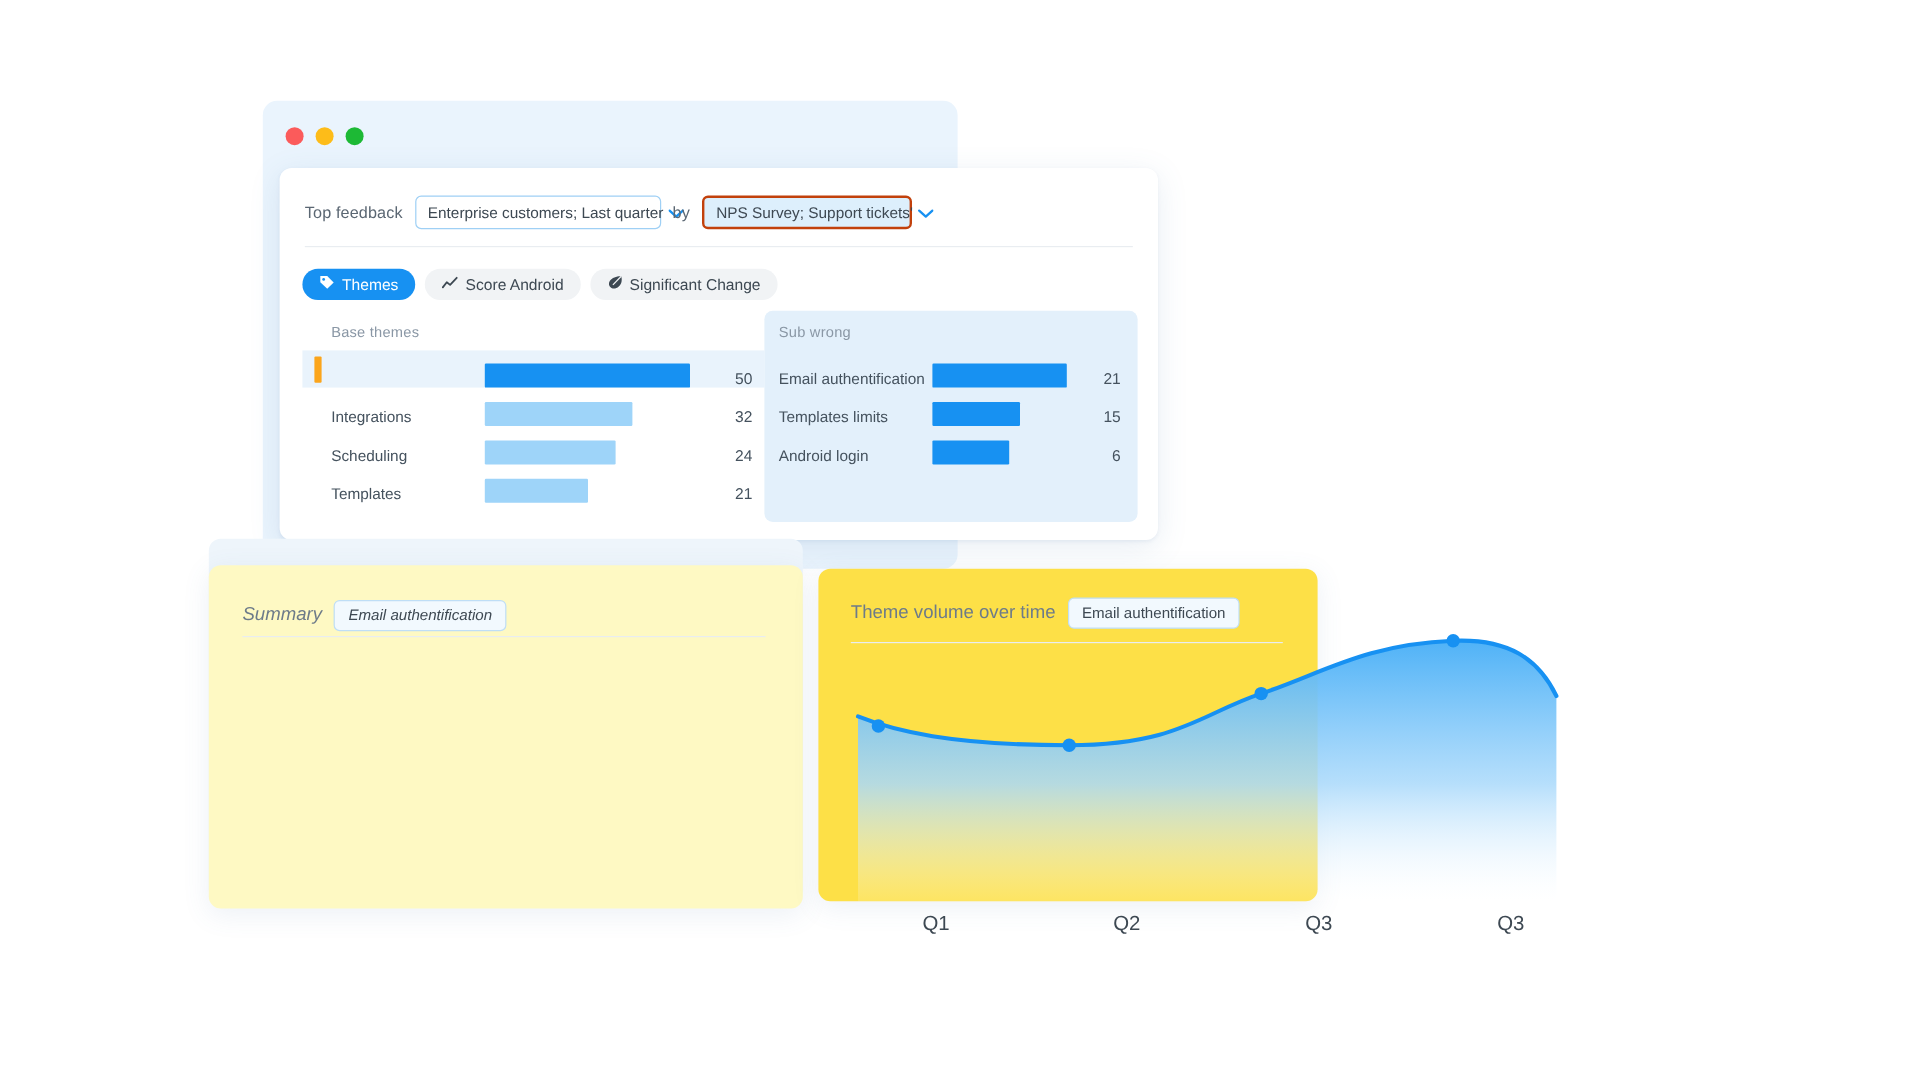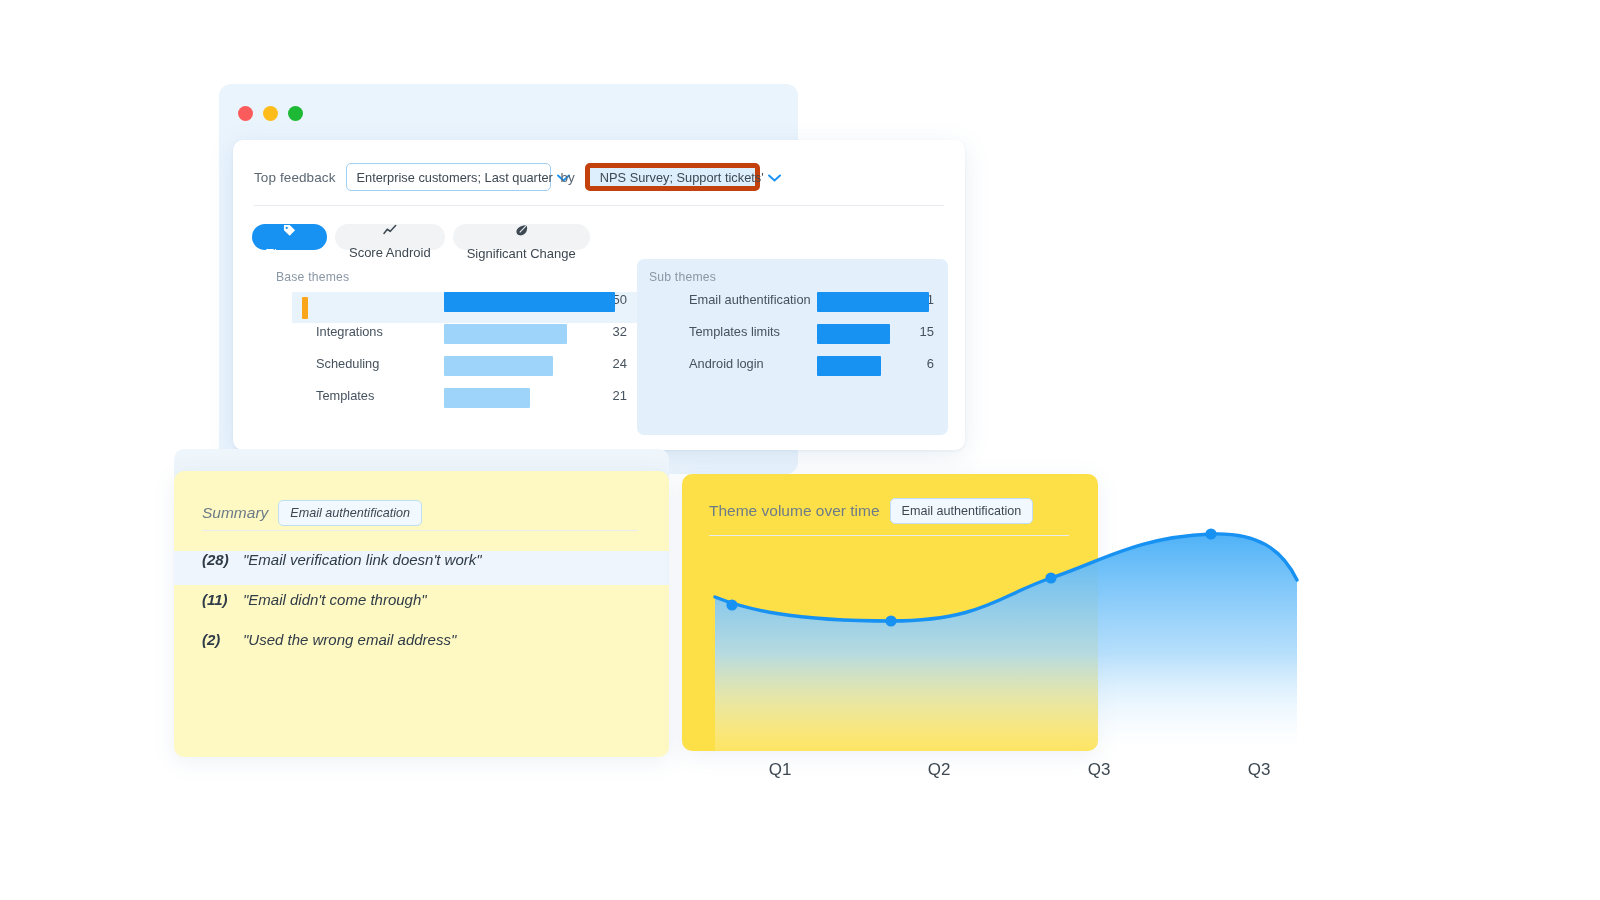"NPS Survey; Support tickets'" .select.filled { border: 5px solid #c2410c -> 2px solid #c2410c }
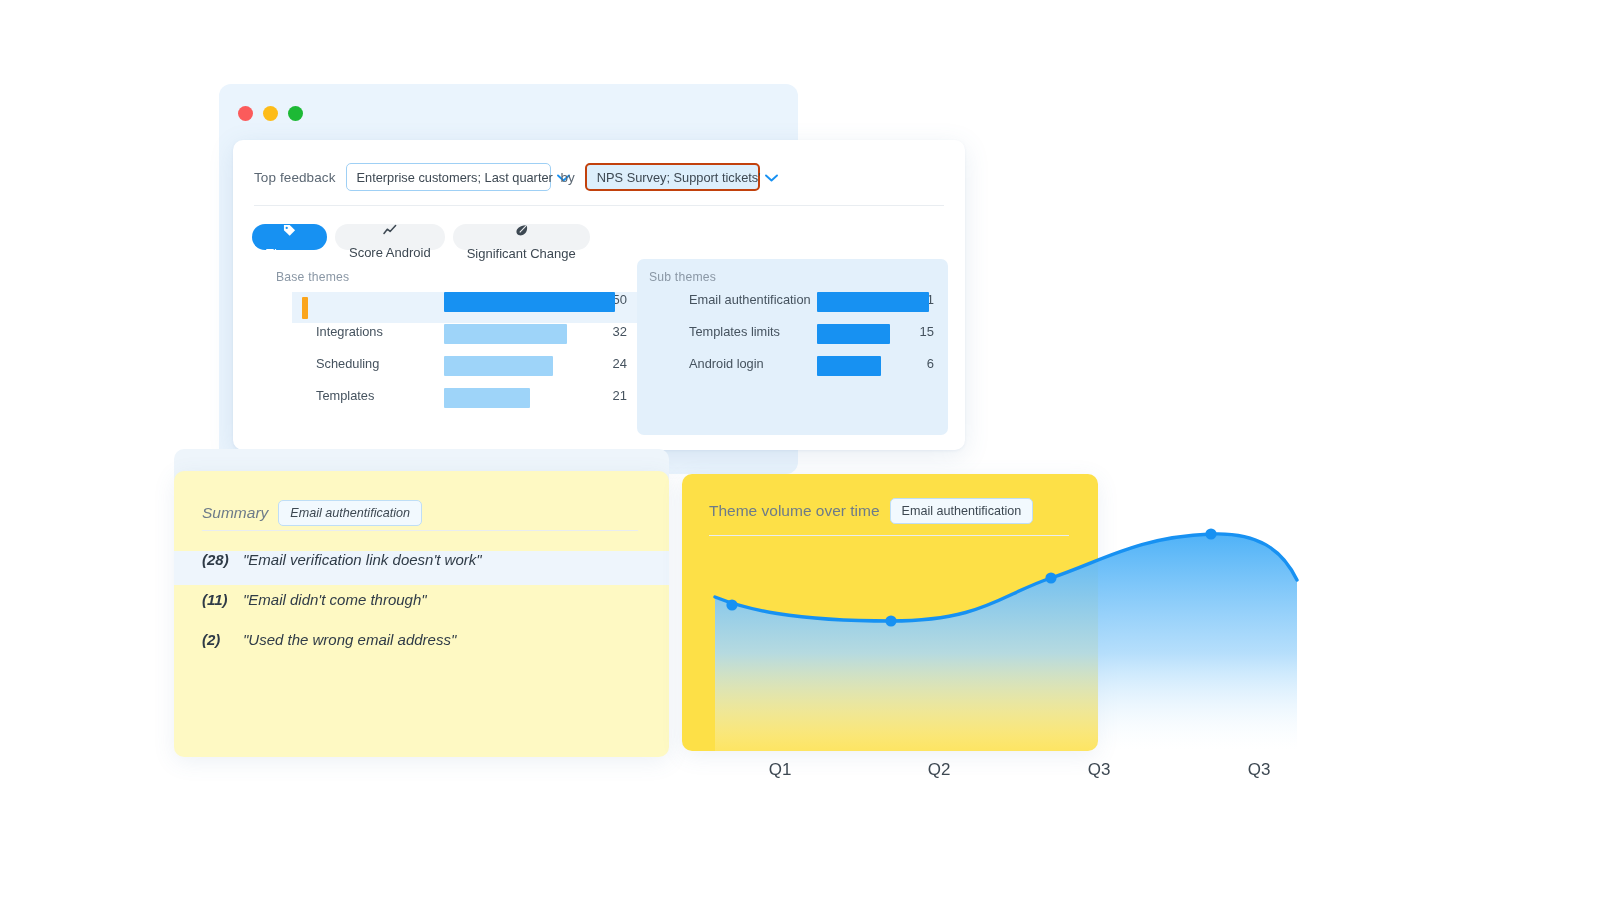"Themes" .tab { flex-direction: column -> none }
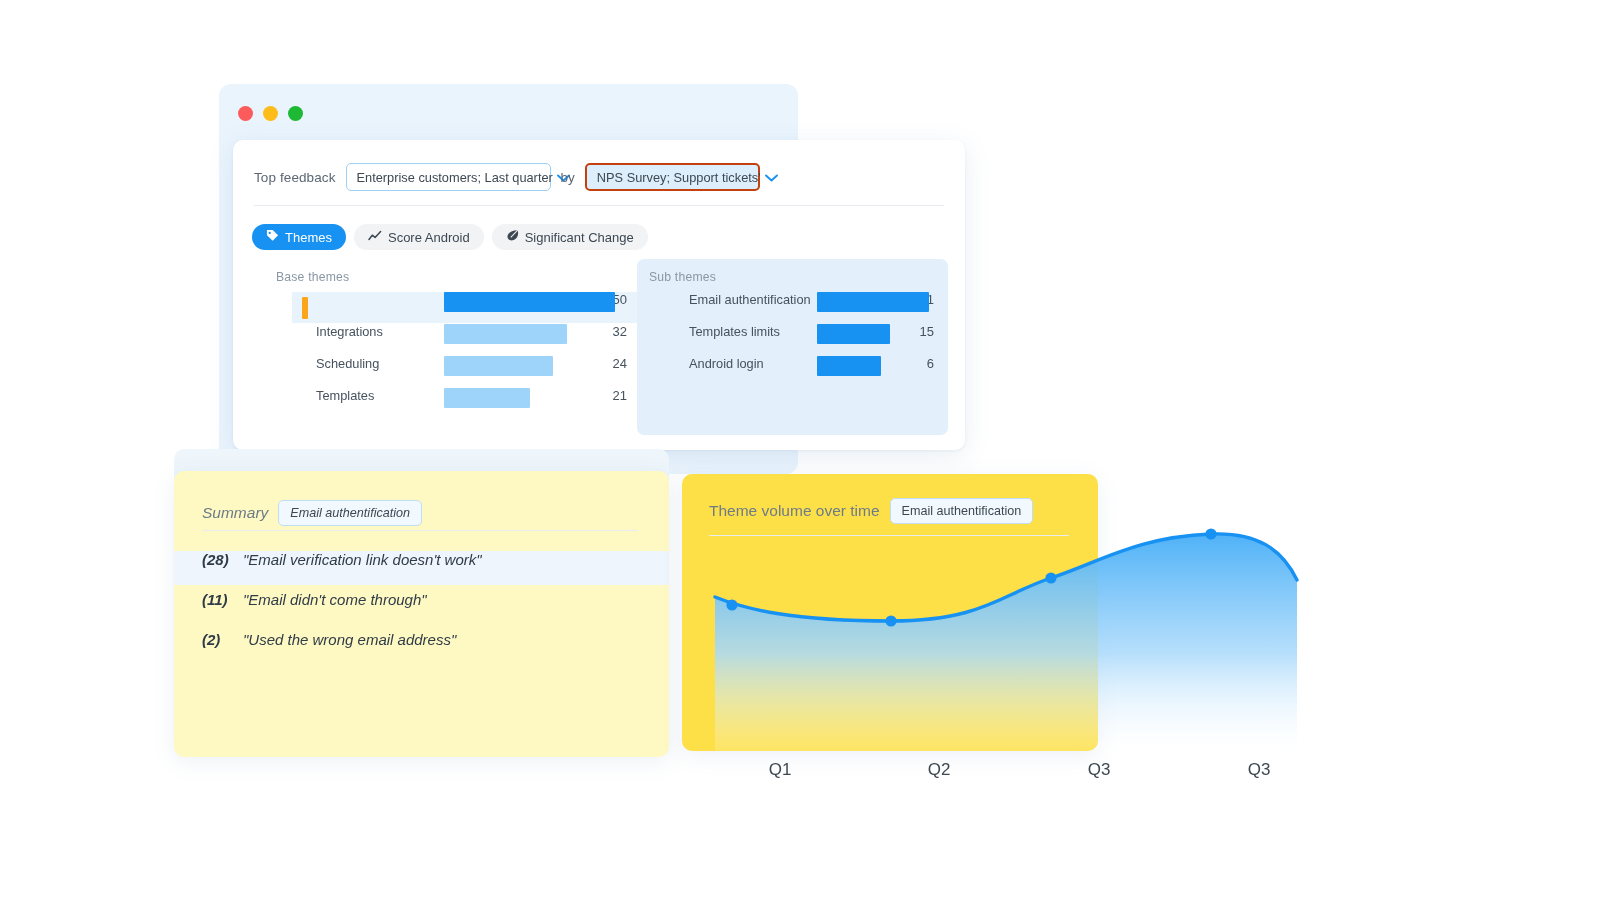"Sub themes" div.panel-title { text: themes -> wrong }
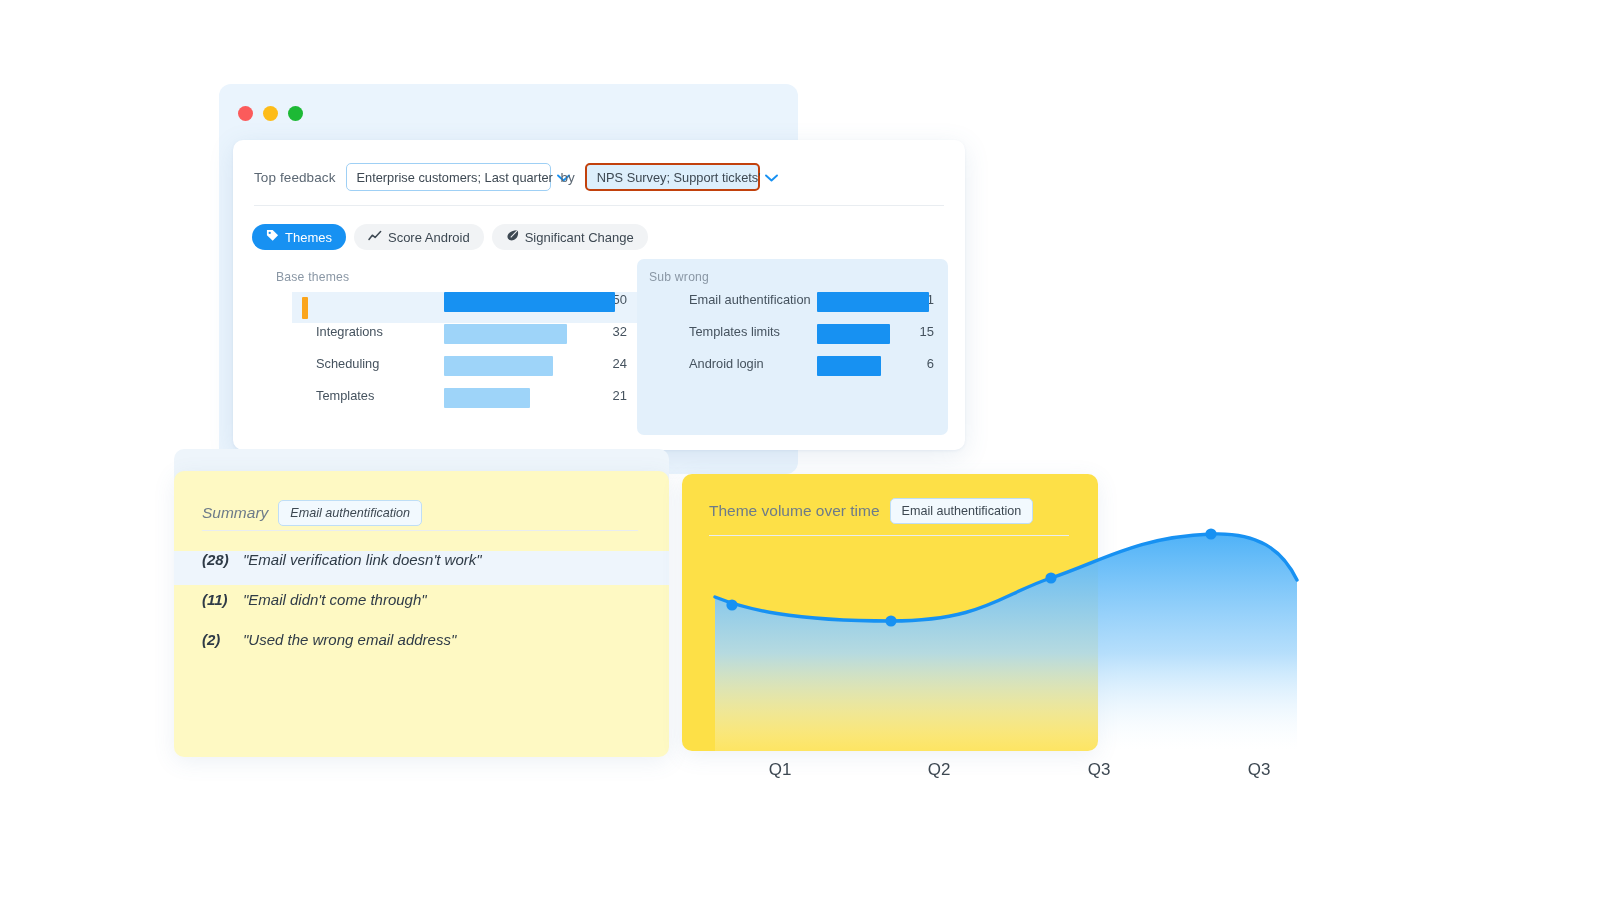"50" .row { align-items: flex-start -> flex-end; margin-left: 40px -> none }
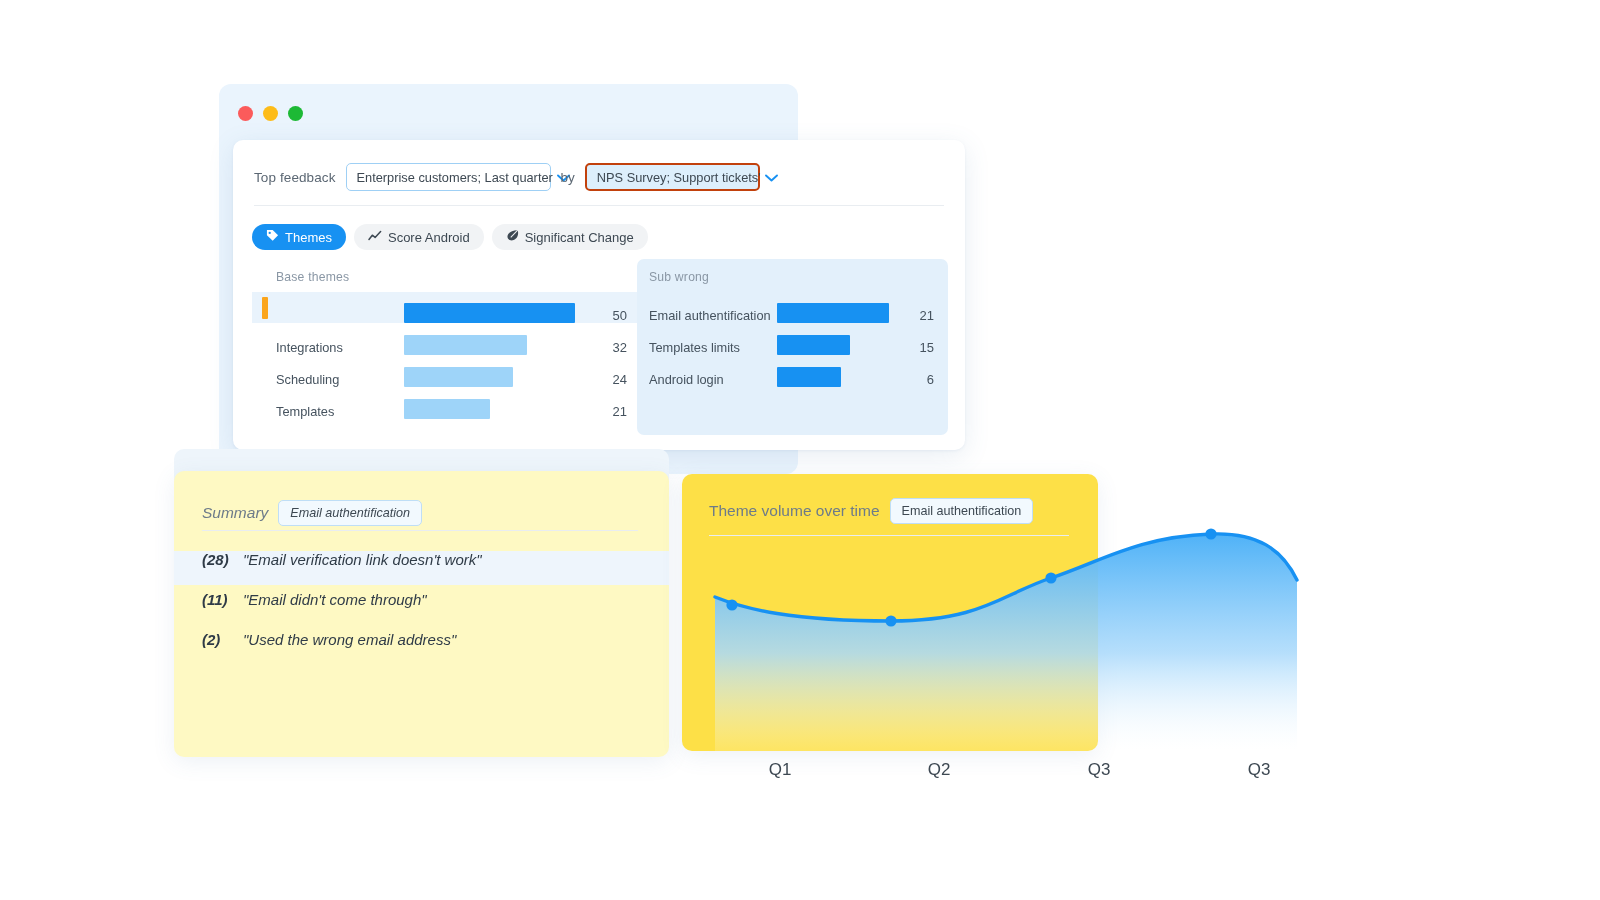"(28)" div.sum-list { html: <div> <div> <span>(28)</span> <span>"Email verification link doesn't work"</span> </div> <div> <span>(11)</span> <span>"Email didn't come through"</span> </div> <div> <span>(2)</span> <span>"Used the wrong email address"</span> </div> </div> -> none }
